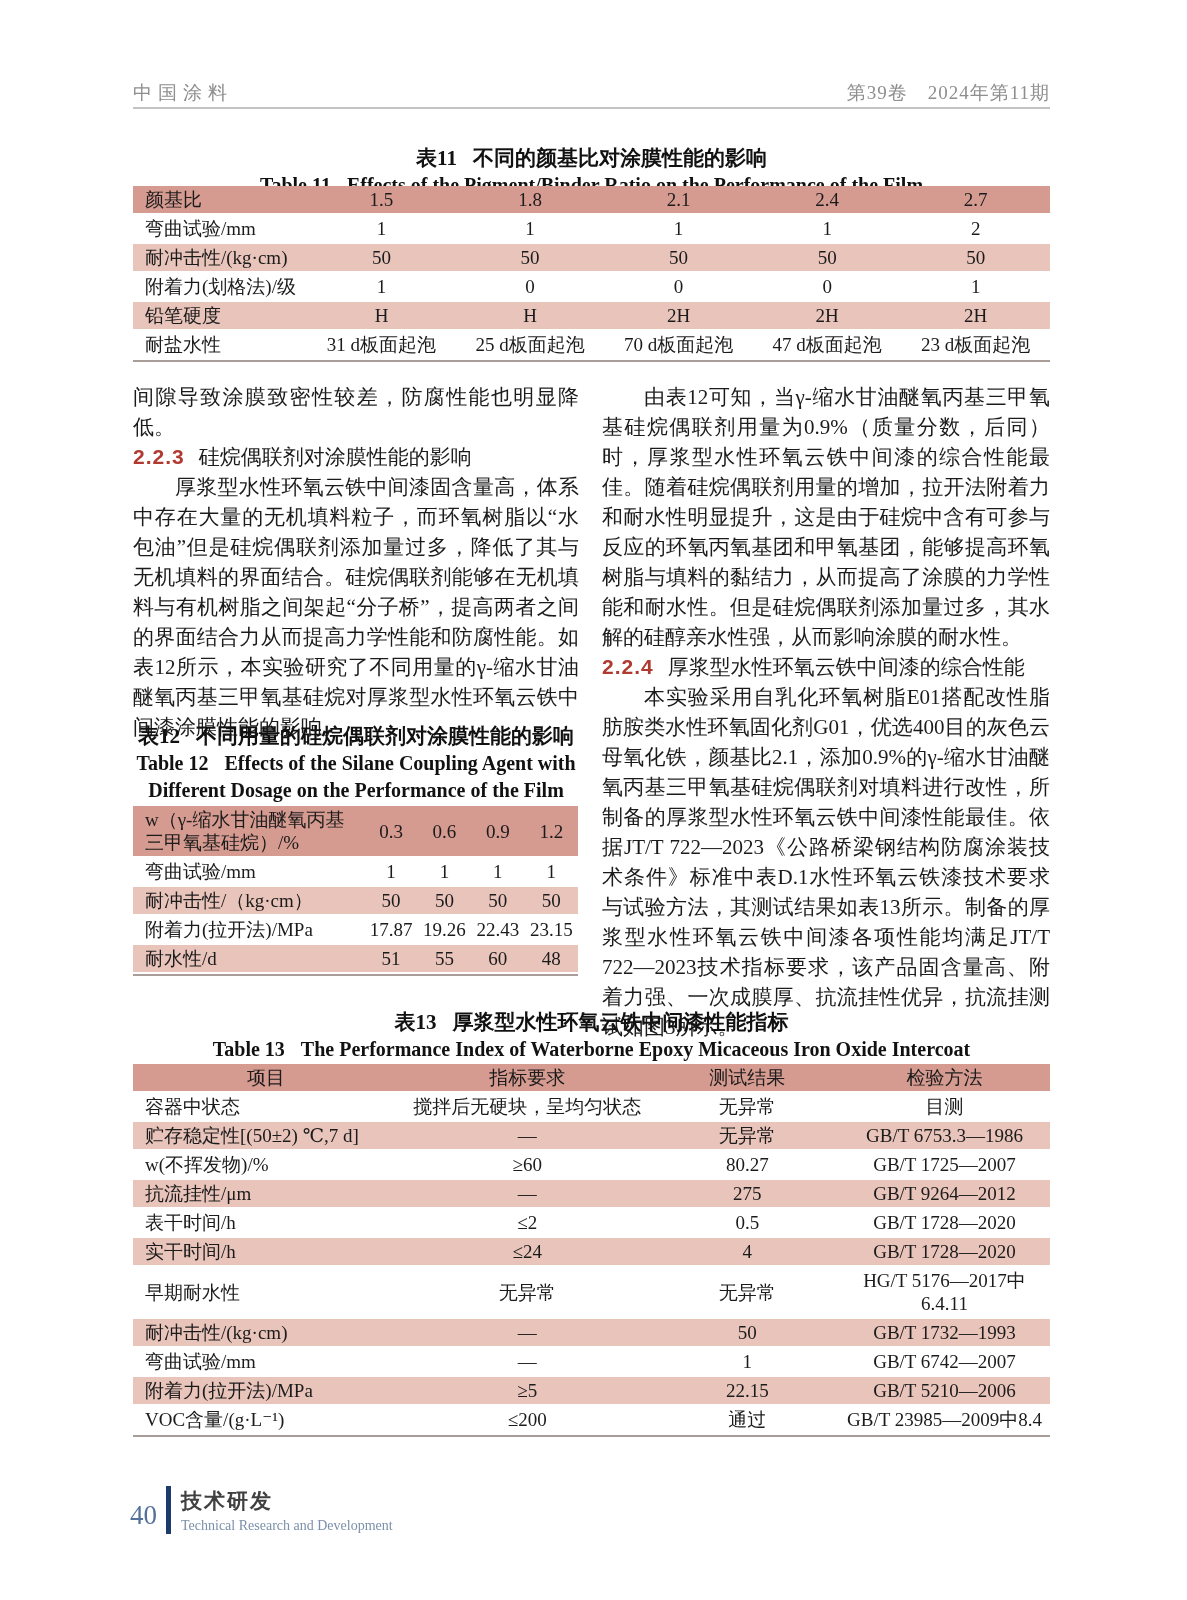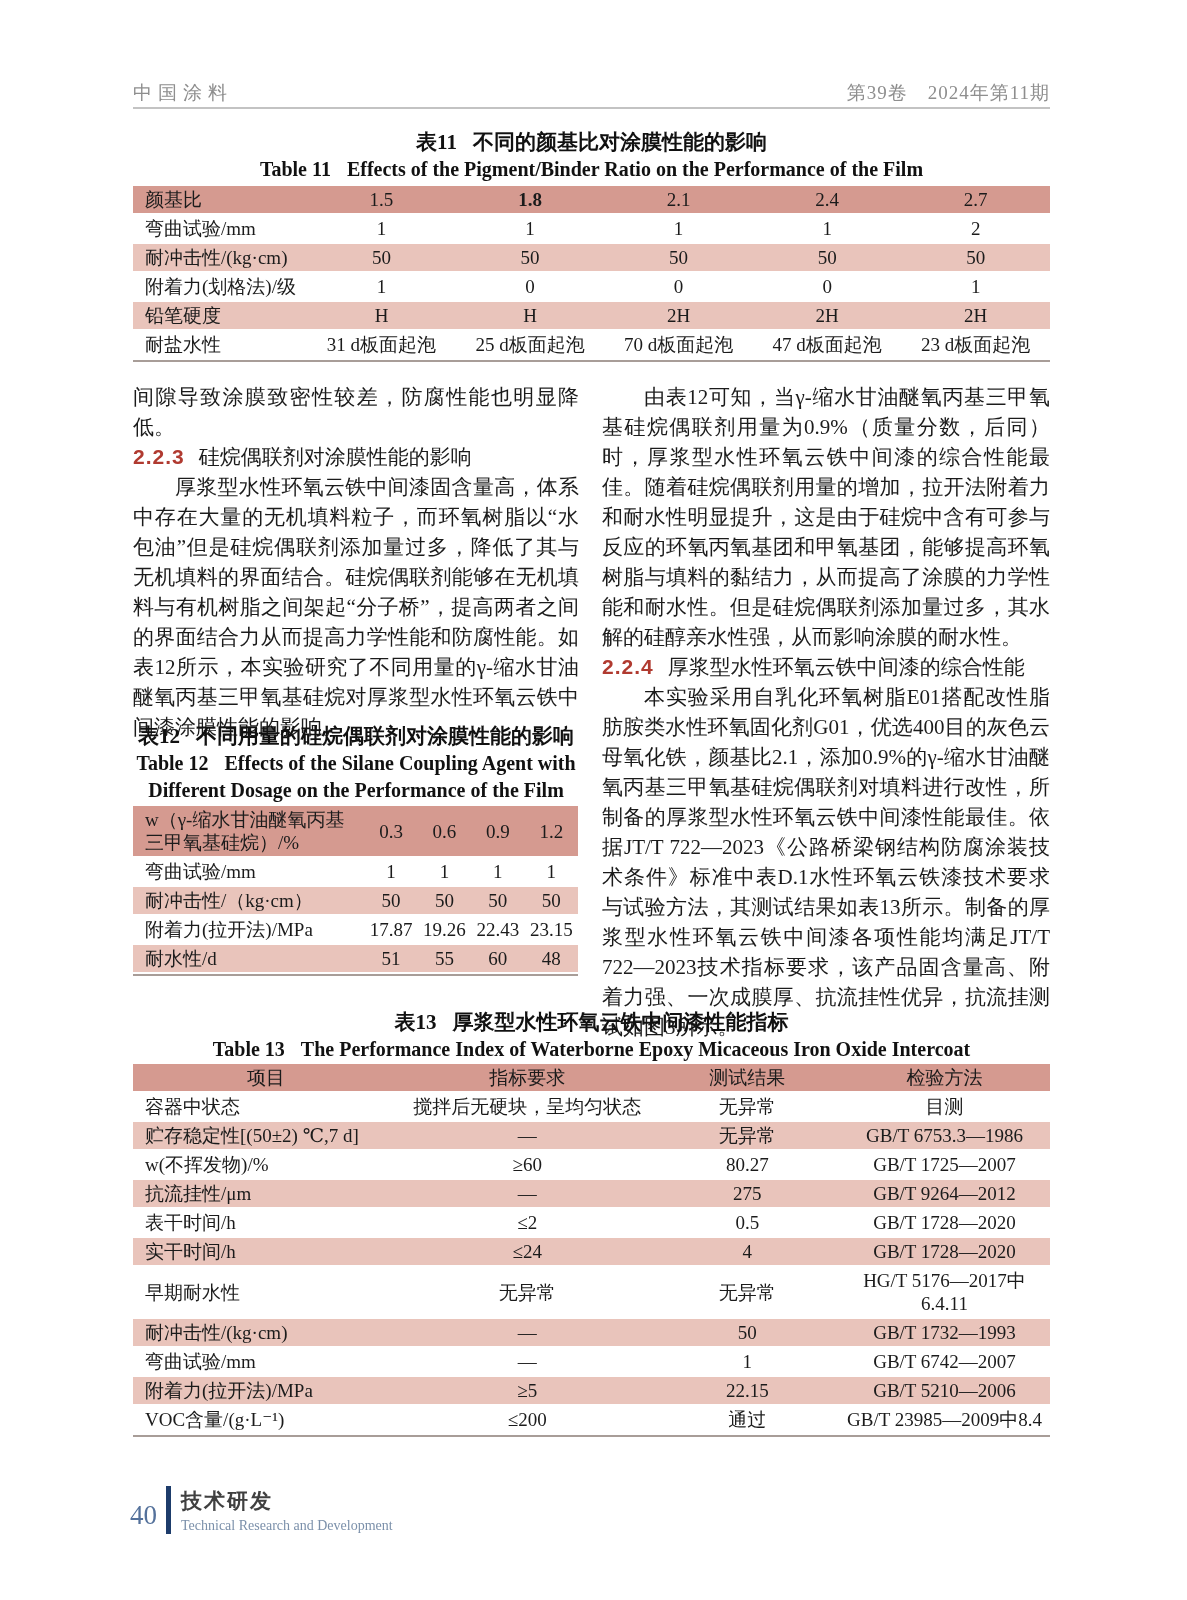"表11 不同的颜基比对涂膜性能的影响" div.tbl-title { top: 128px -> 144px }
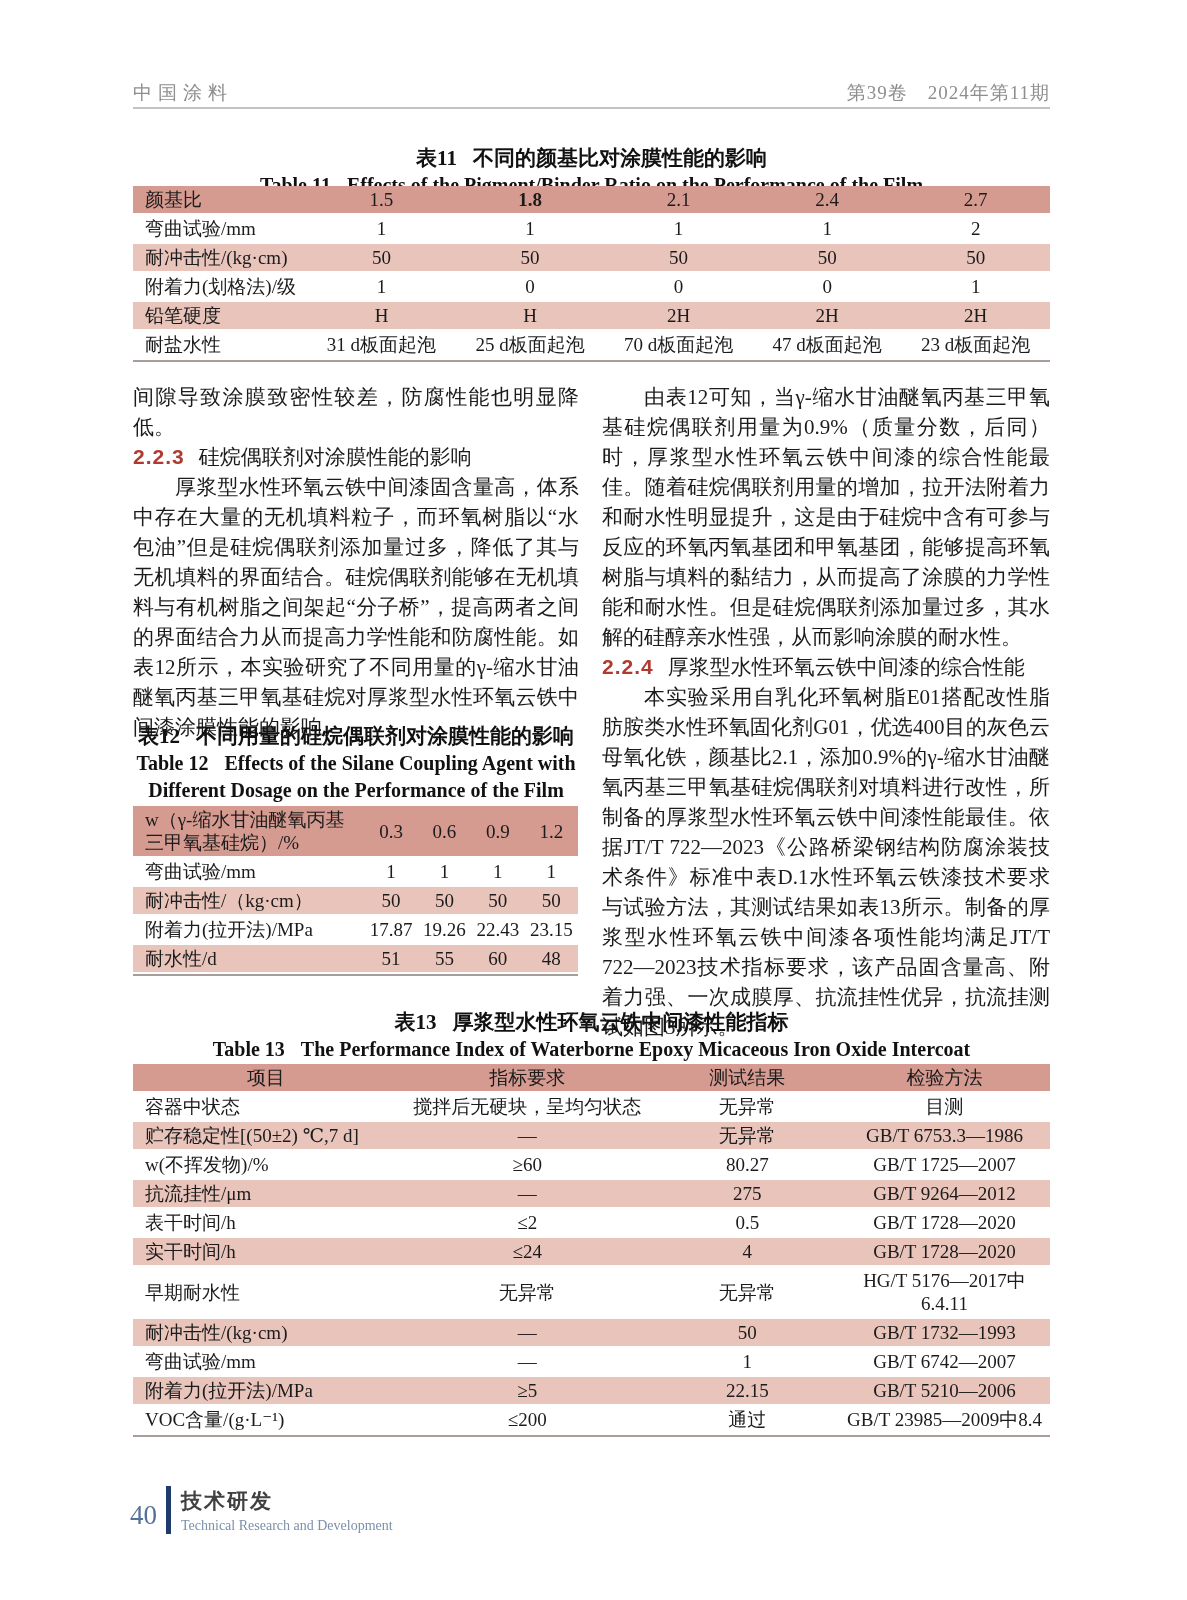"1.8" div.tcell { font-weight: bold -> none }
